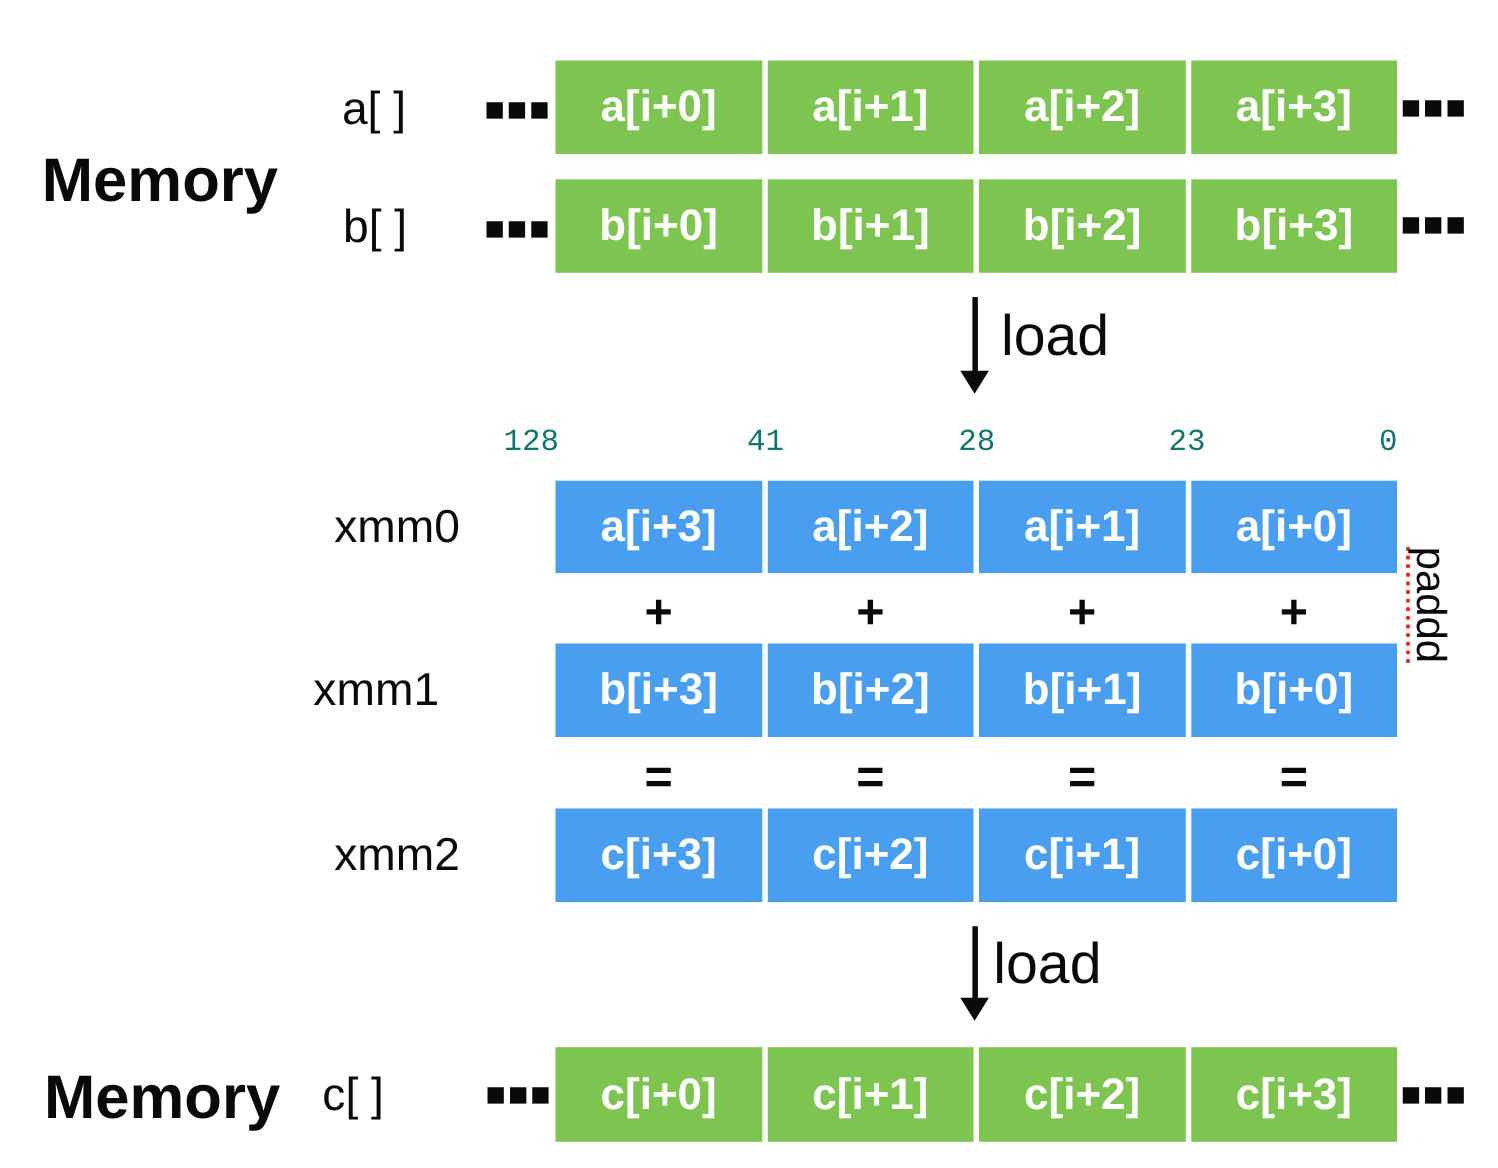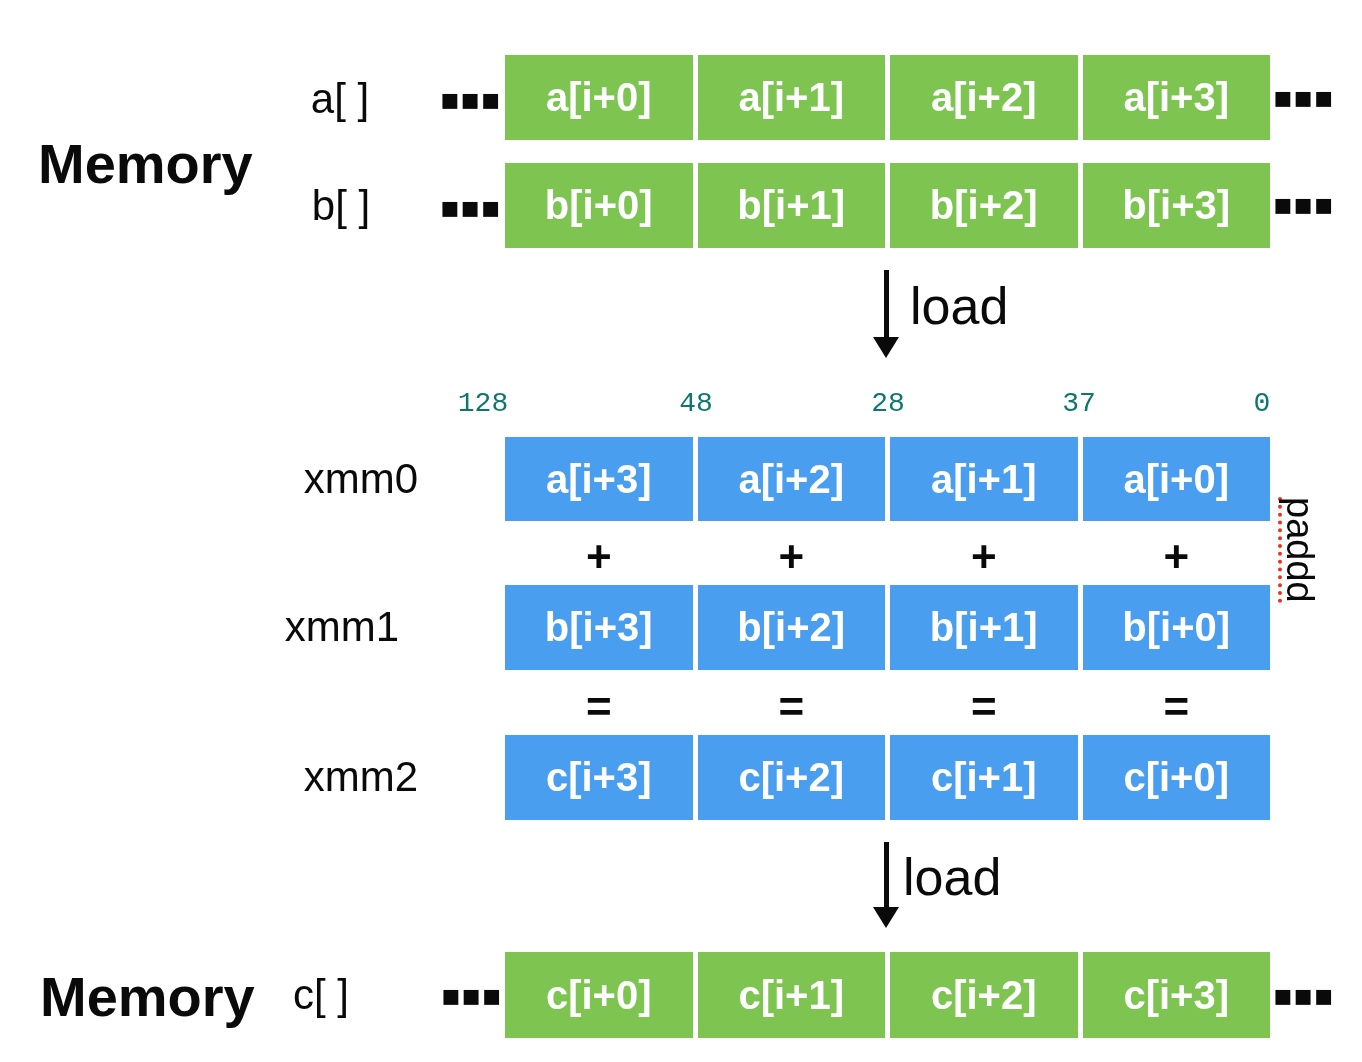"48" div.bit { text: 48 -> 41 }
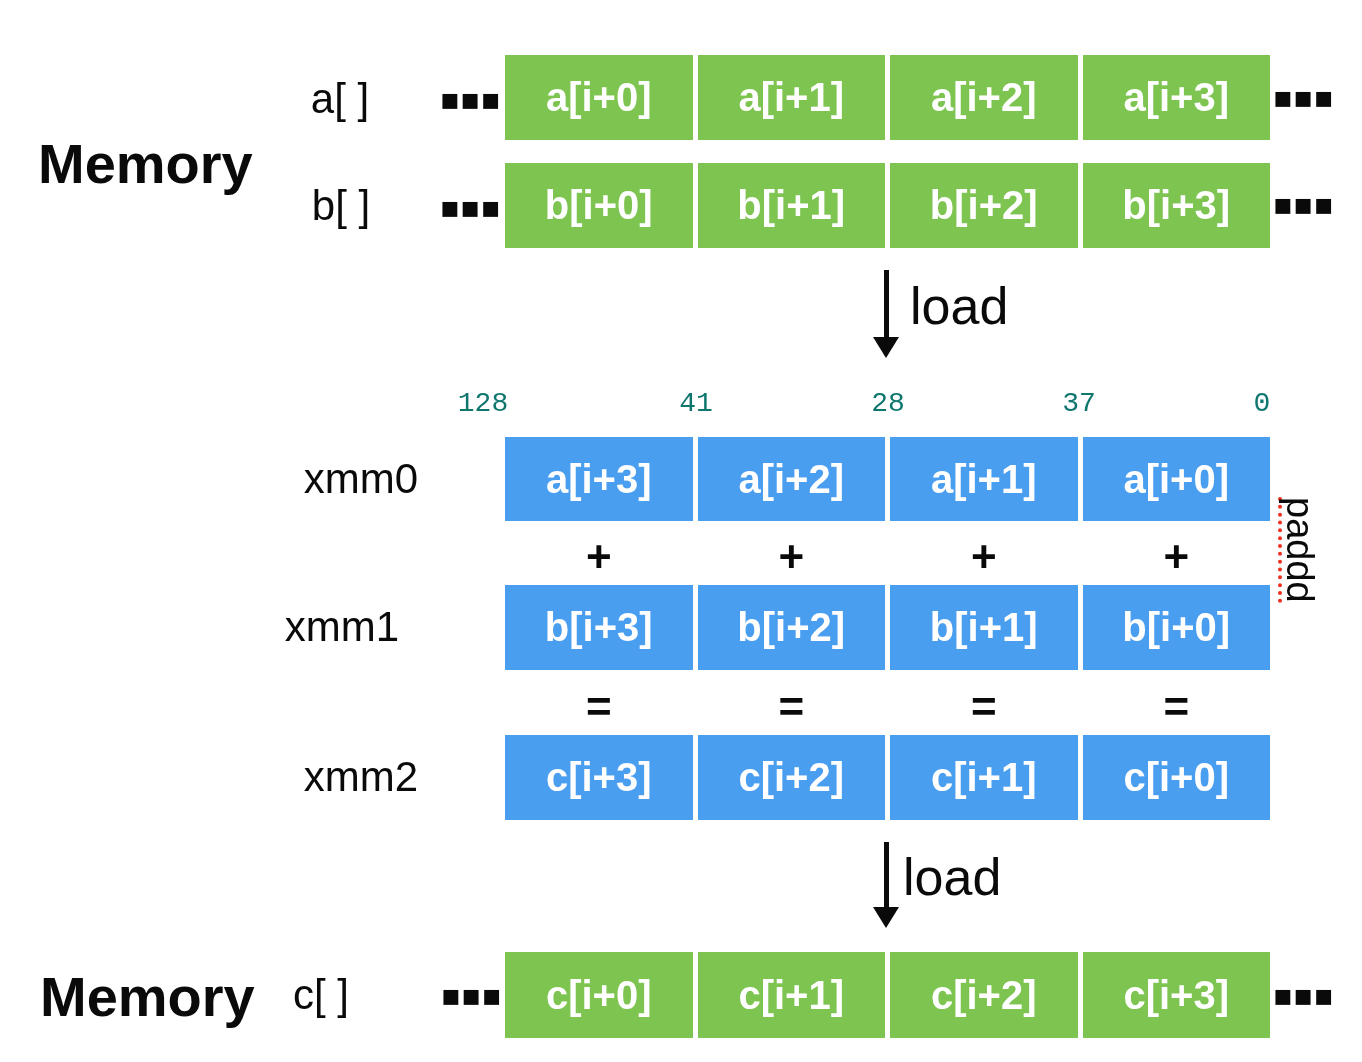"37" div.bit { text: 37 -> 23 }
